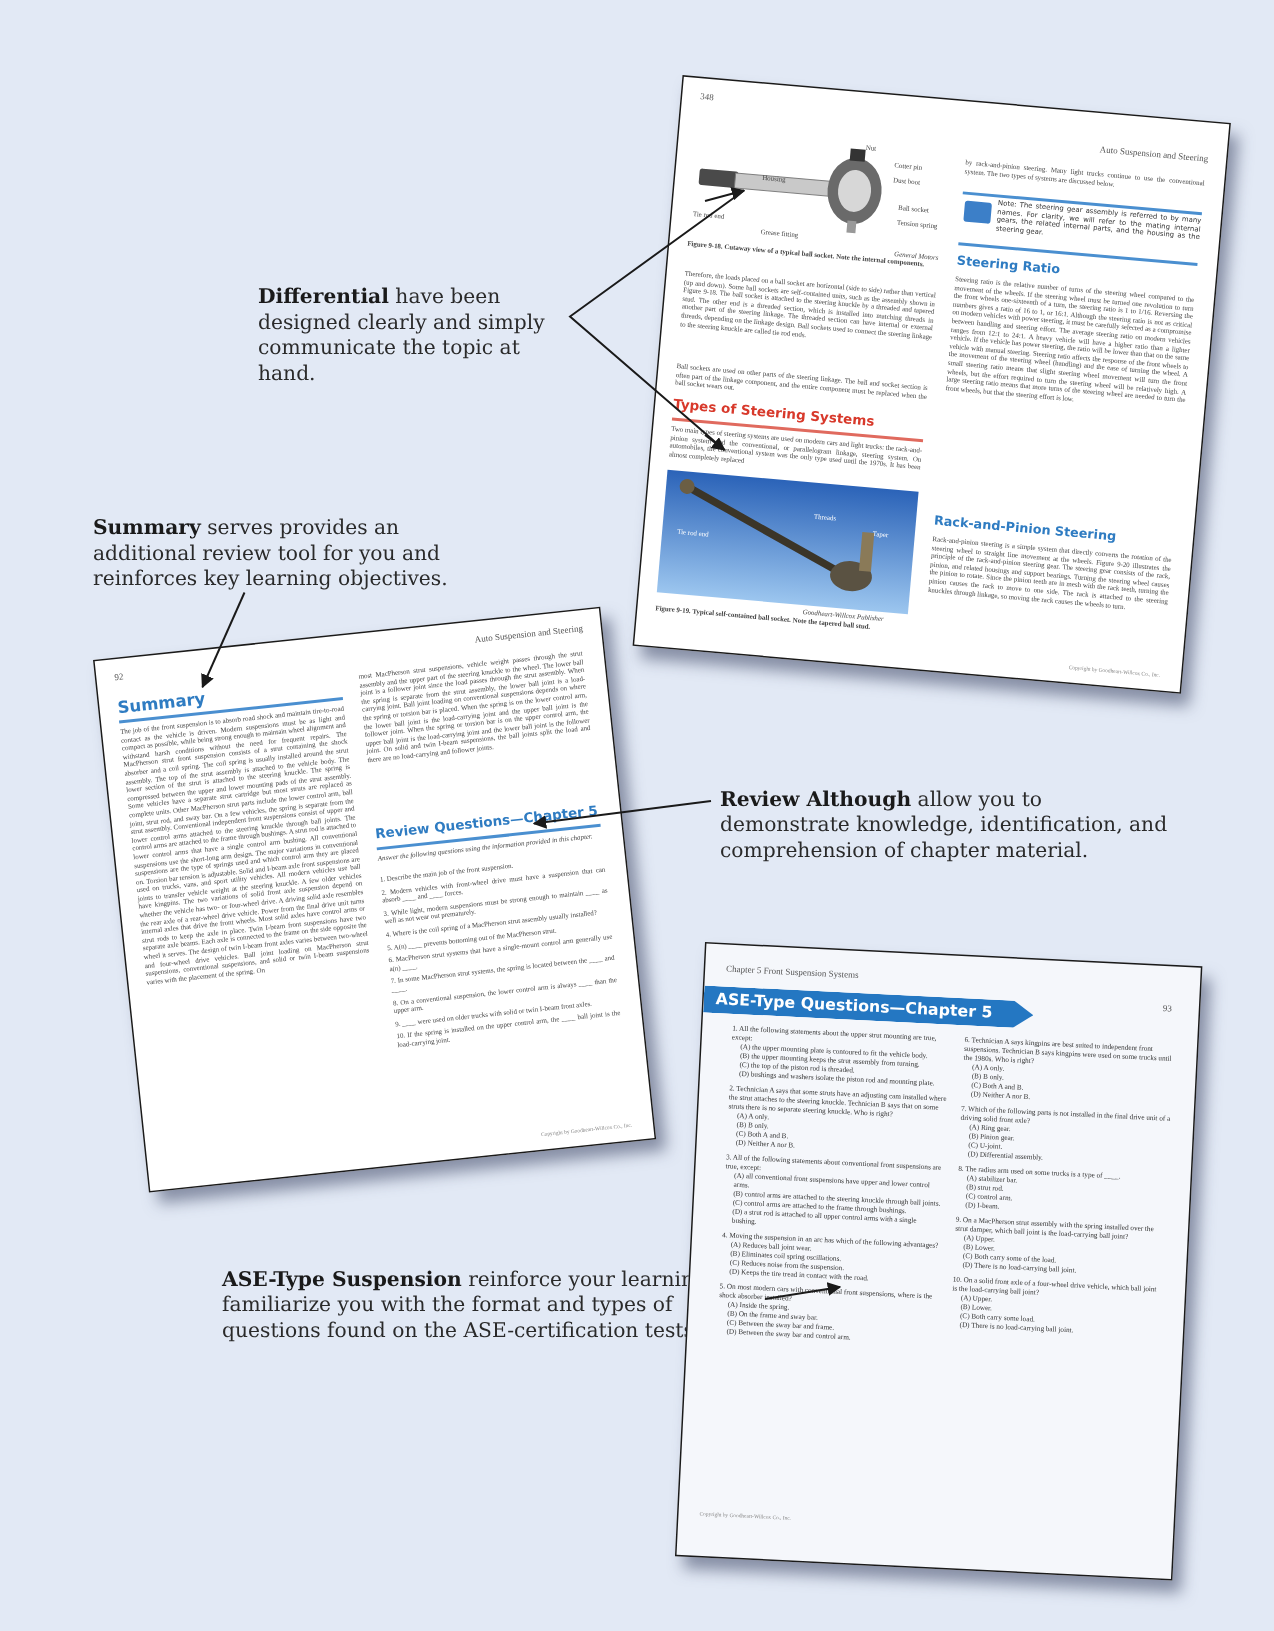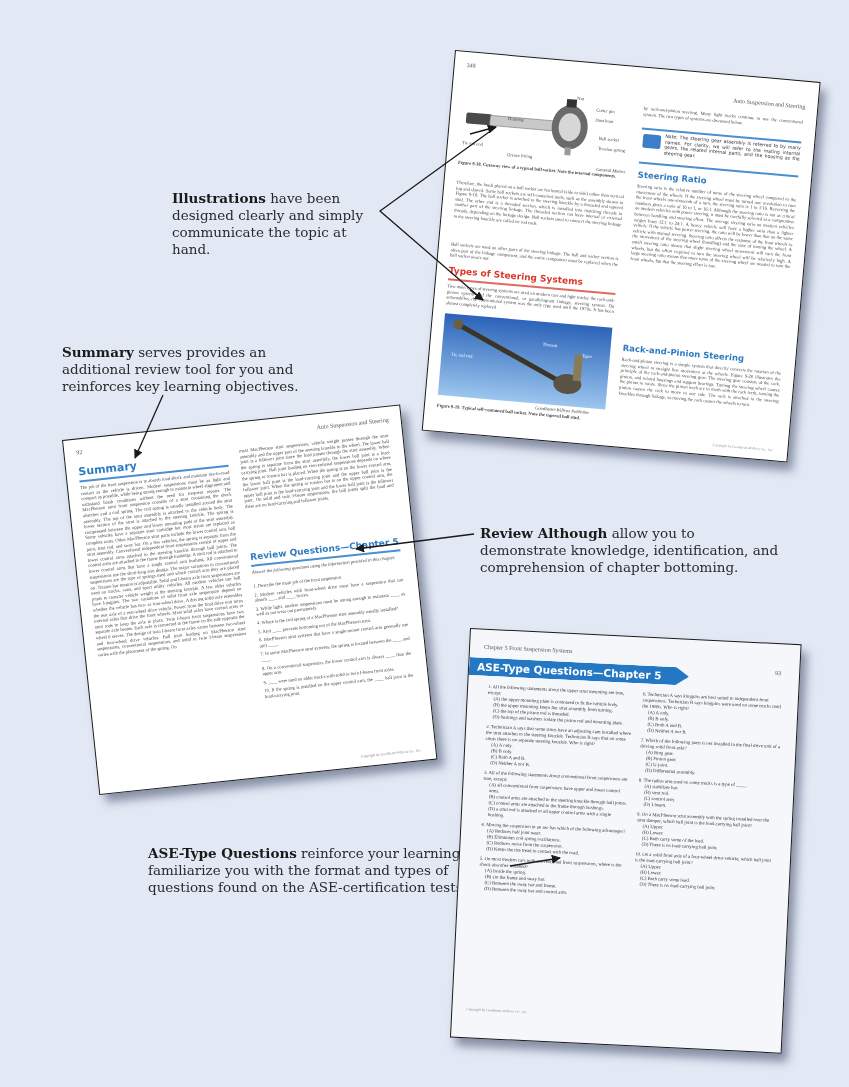"Illustrations" b { text: Illustrations -> Differential }
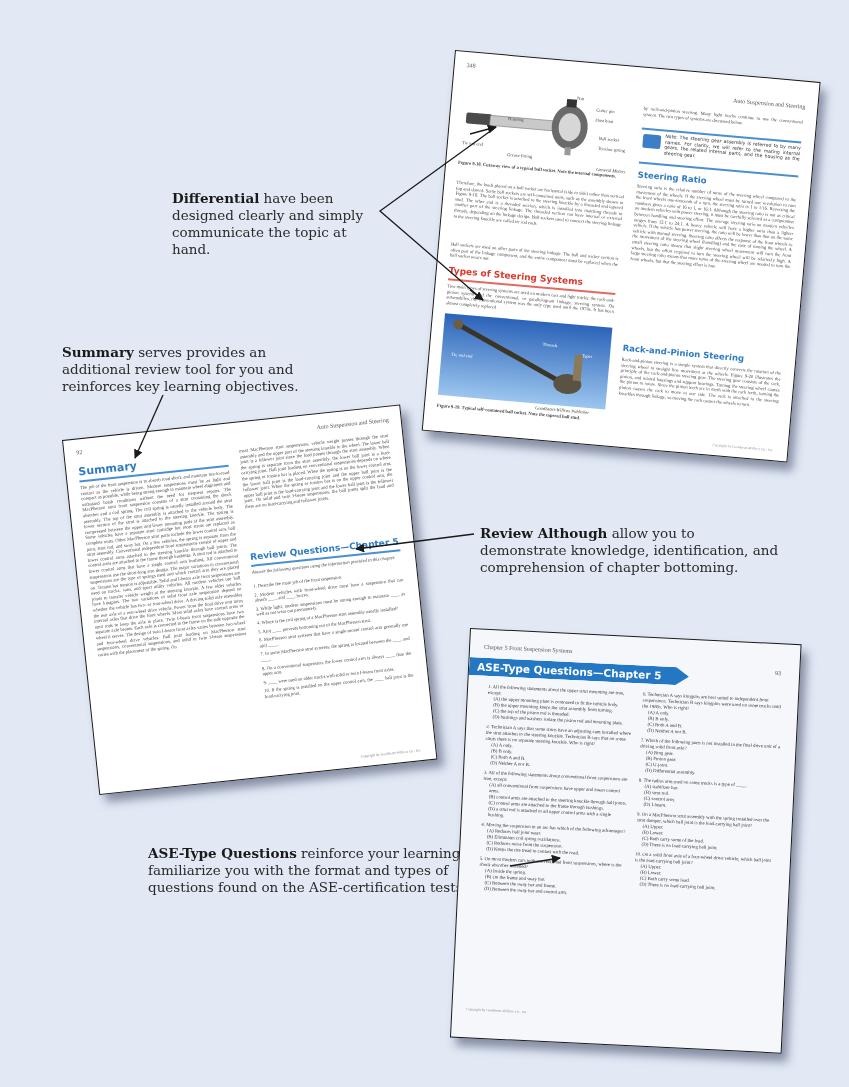"allow you to demonstrate knowledge," span { text: bottoming -> material }
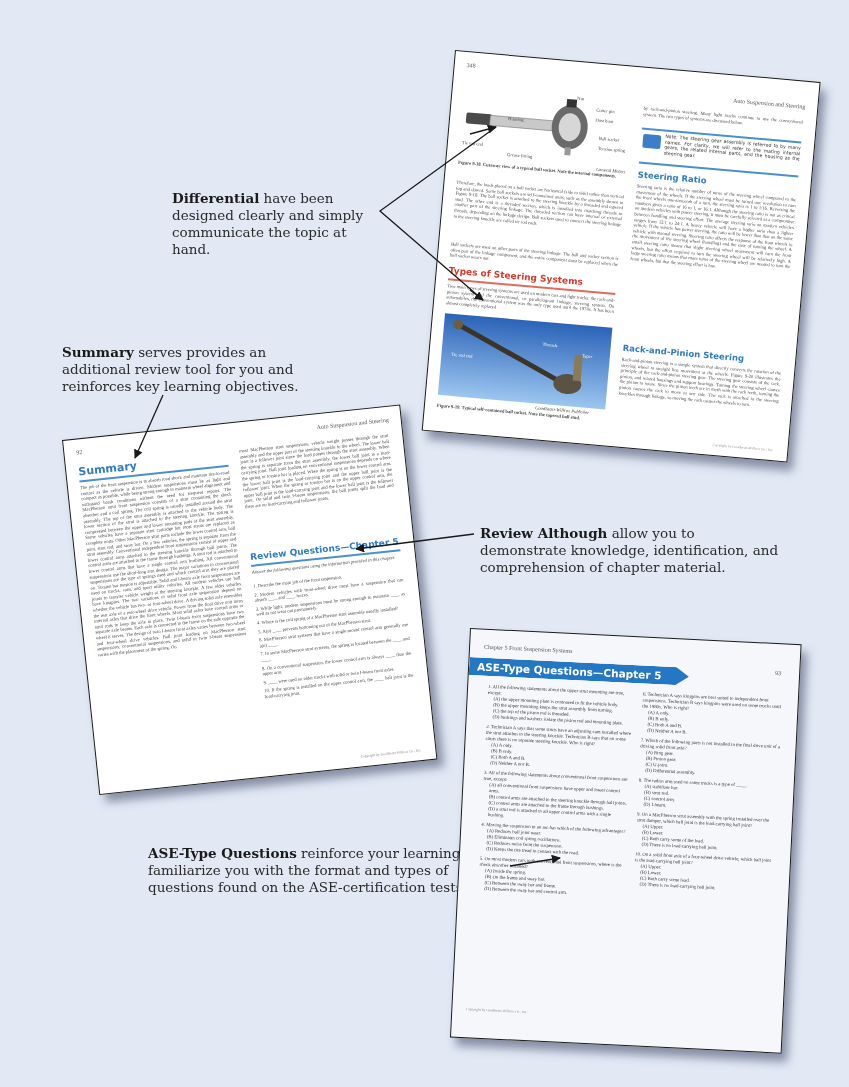"ASE-Type Questions" b { text: Questions -> Suspension }
